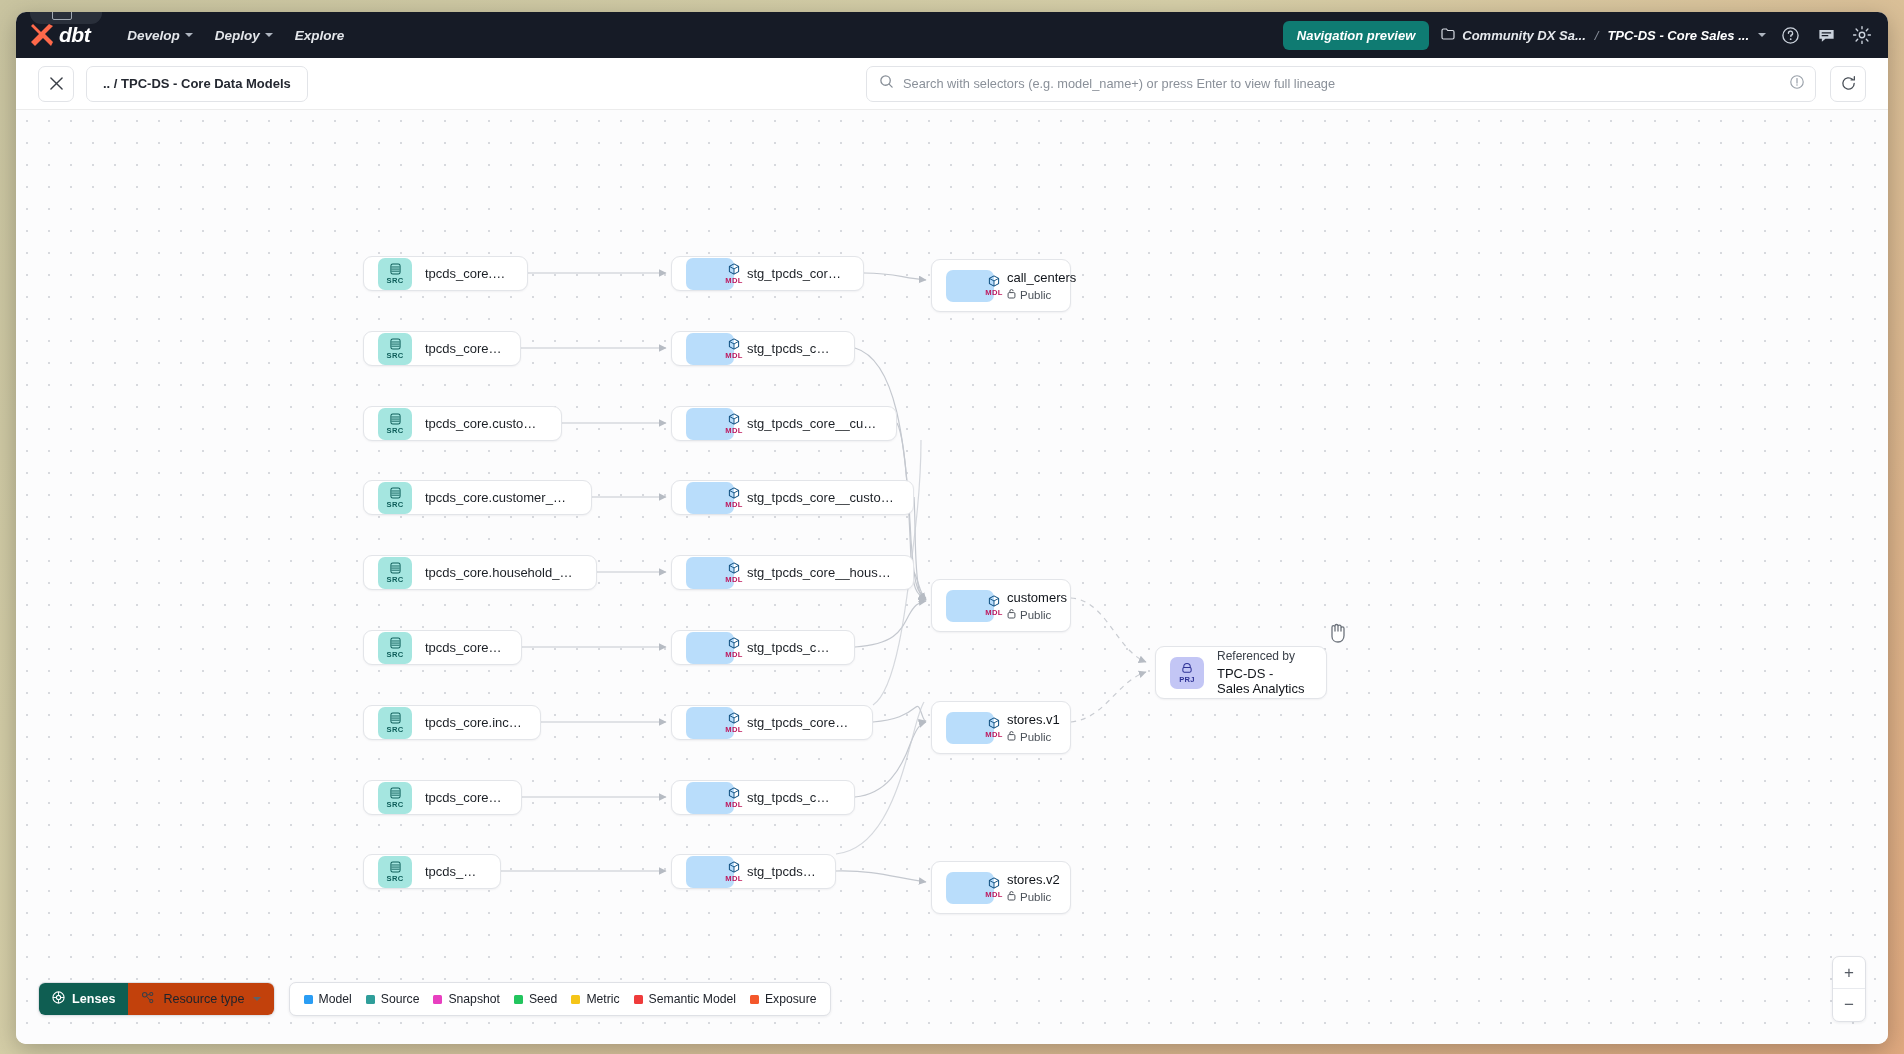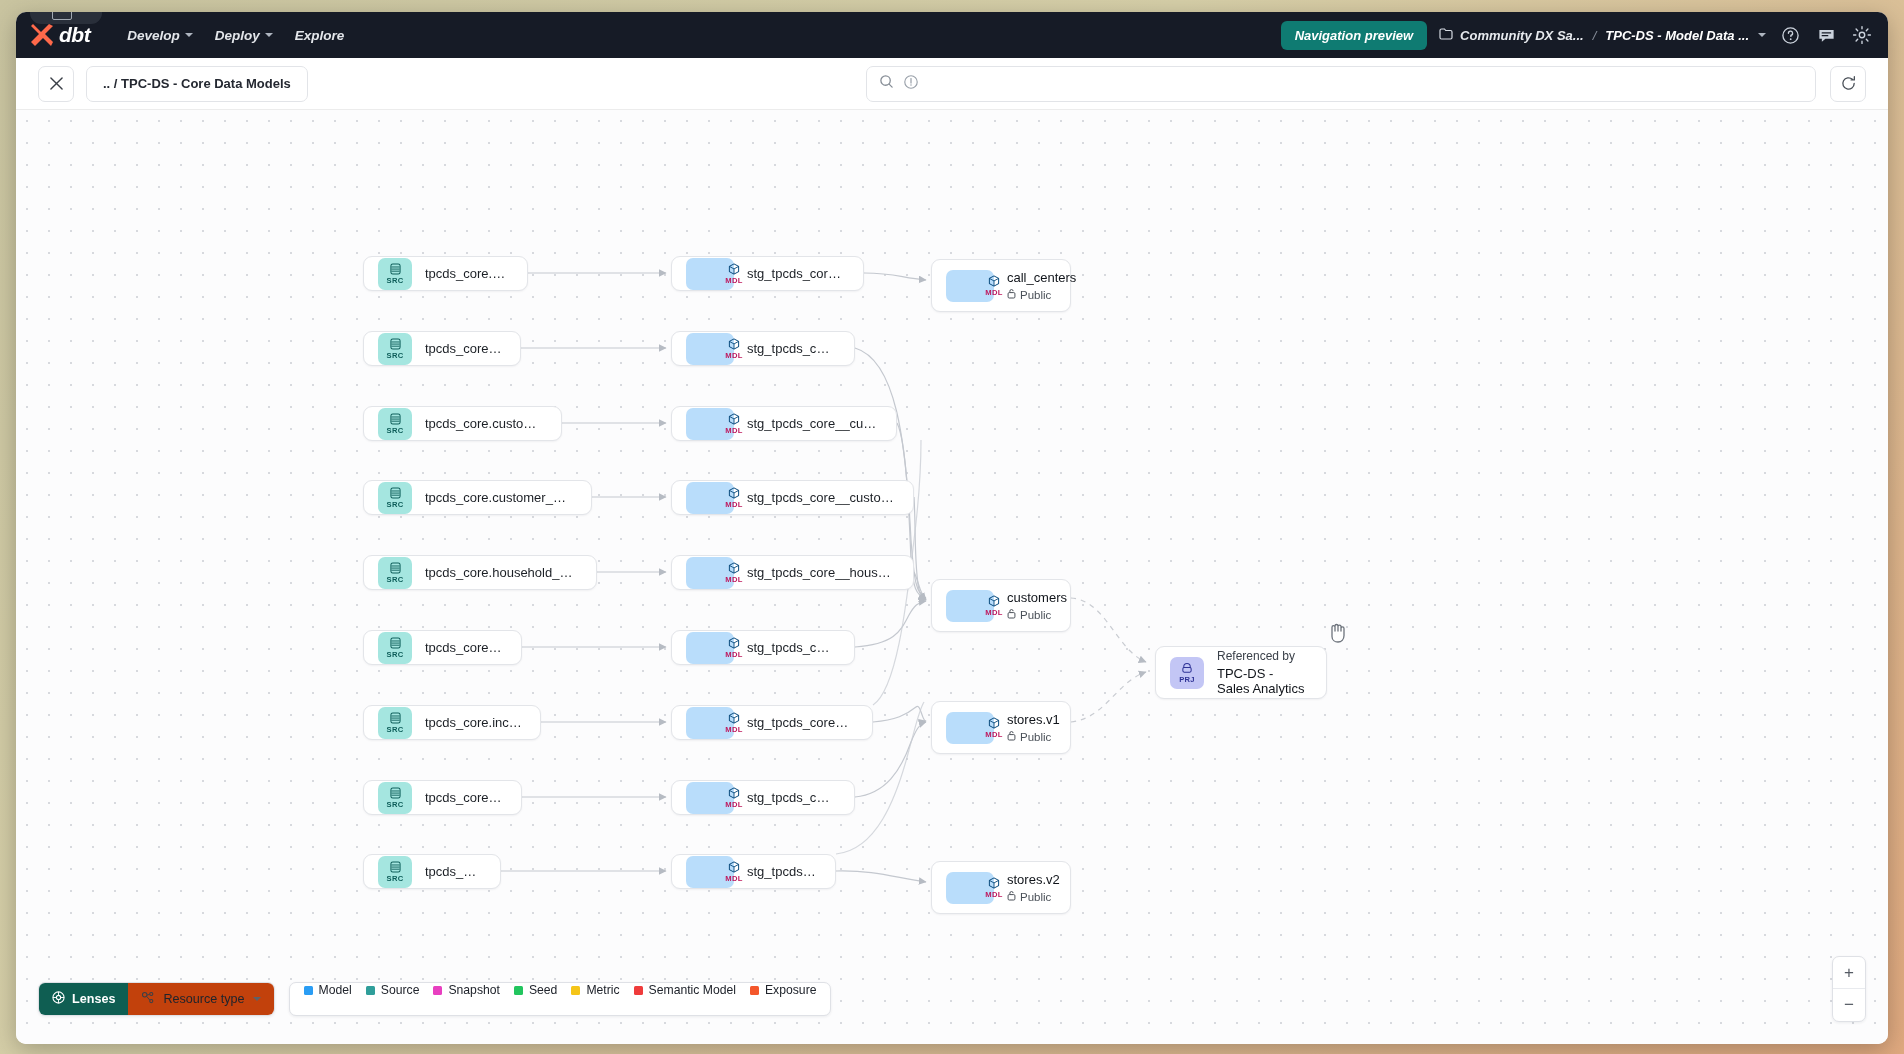"TPC-DS - Model Data ..." span.proj { text: Model Data -> Core Sales }
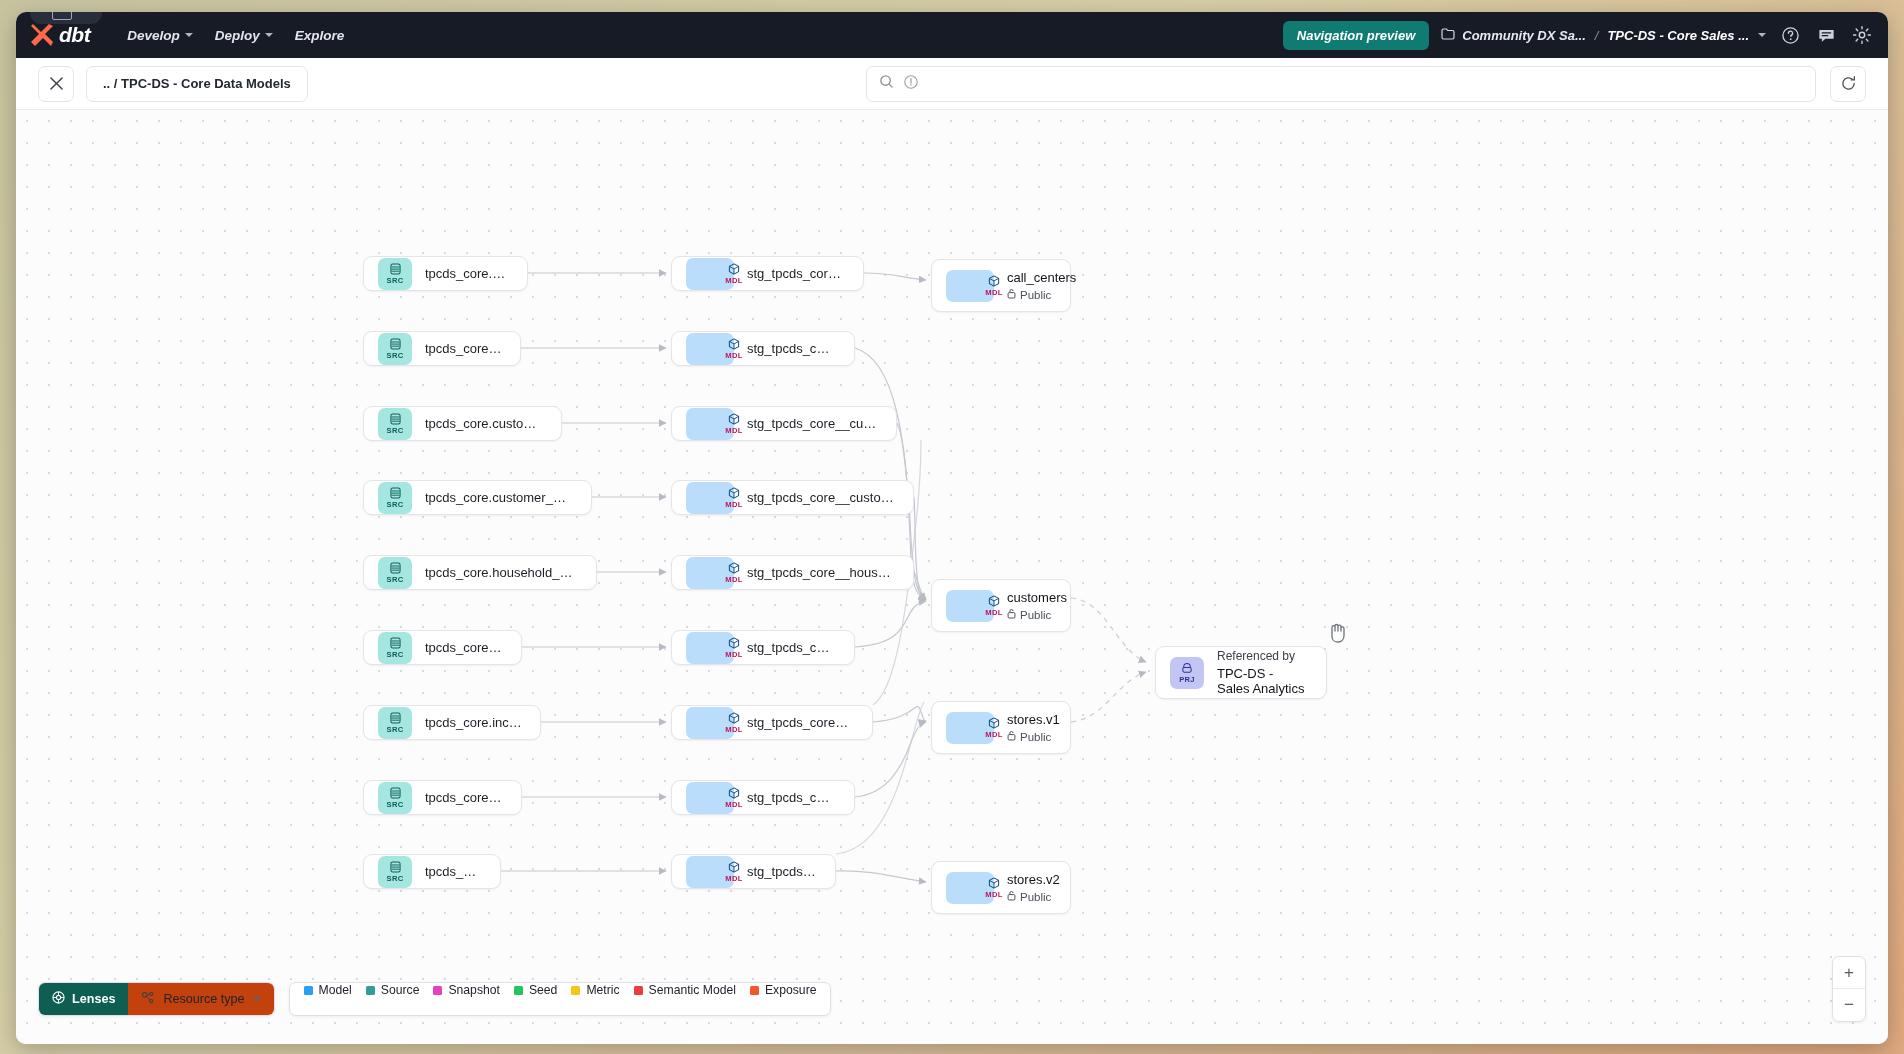"Search with selectors (e.g. model_name+)" input { html: none -> <input> }
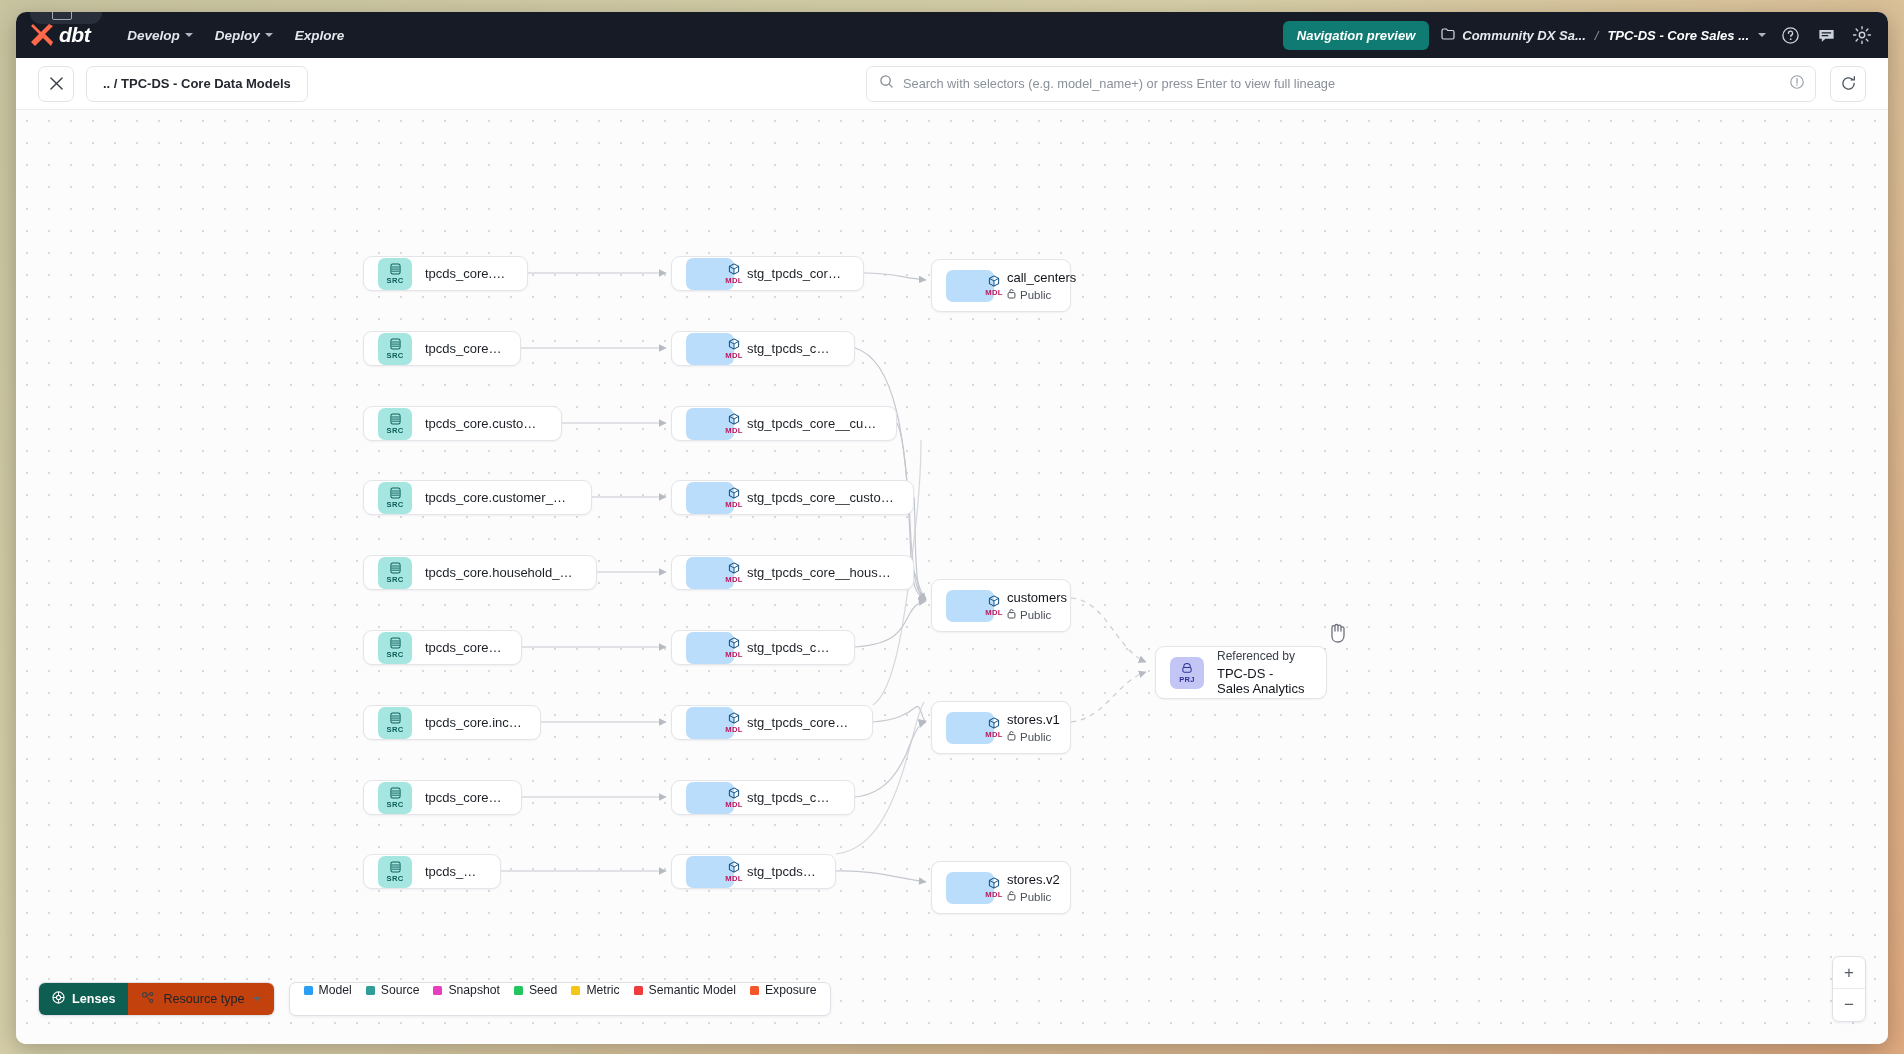"Model" .legend { align-items: flex-start -> center }
